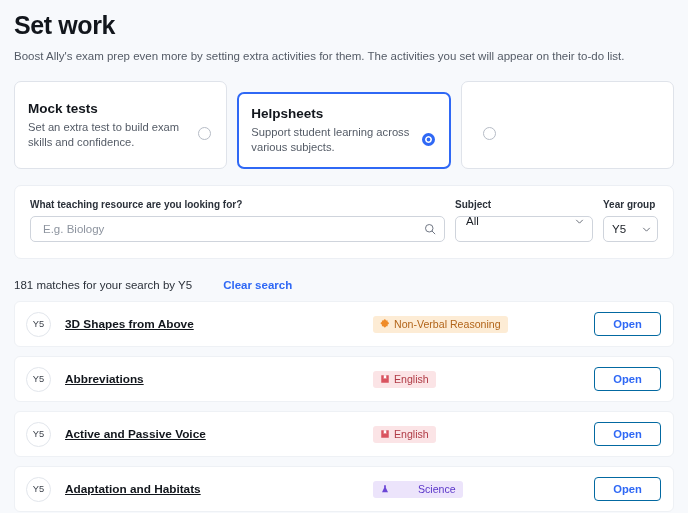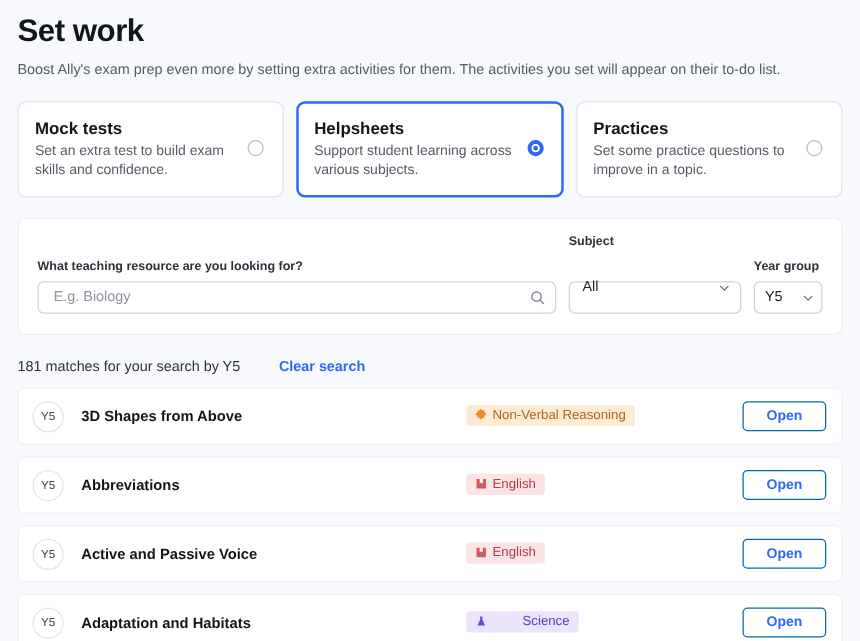"Mock tests" .option-card { align-items: flex-start -> center }
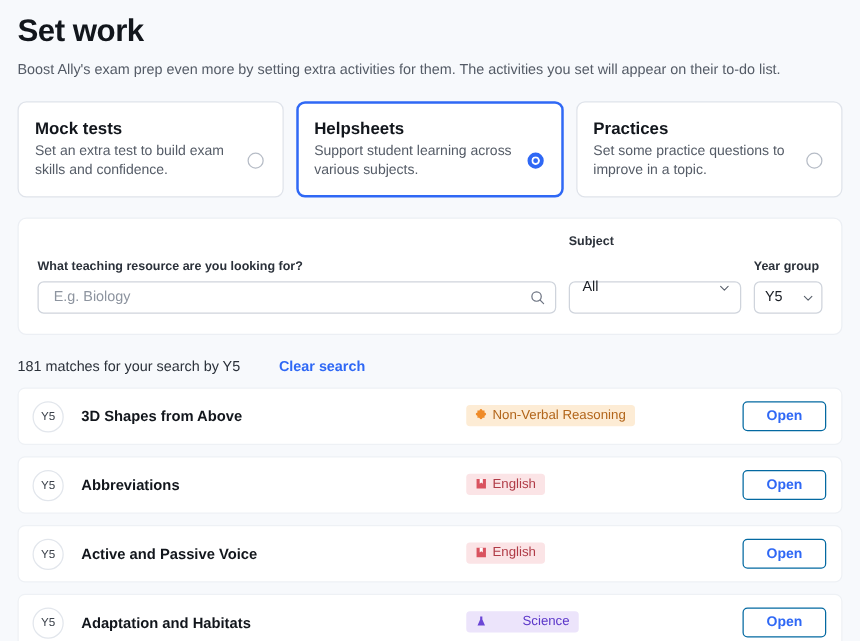"Helpsheets" .option-card.selected { margin-top: none -> 11px }
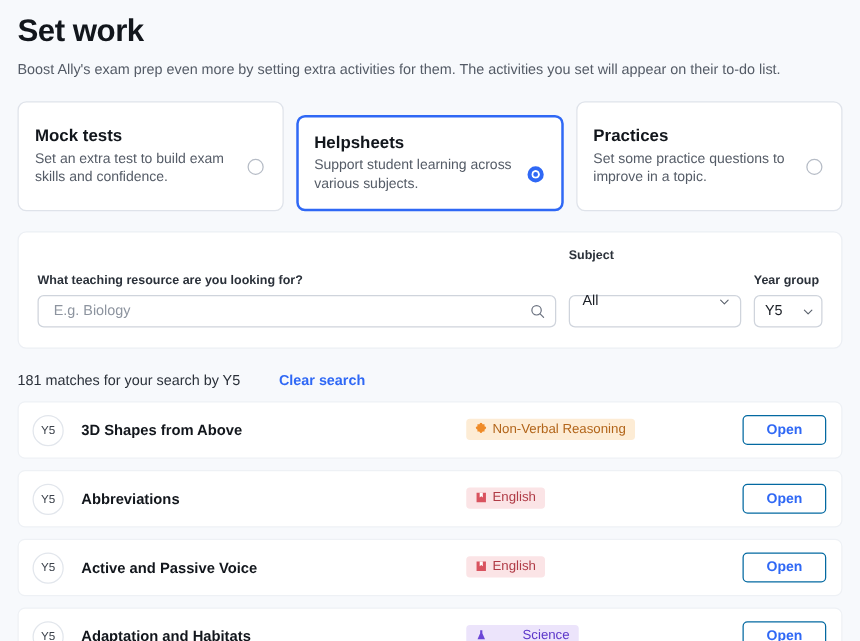"Practices" div.option-text { html: <div> <p>Practices</p> <p>Set some practice questions to improve in a topic.</p> </div> -> none }
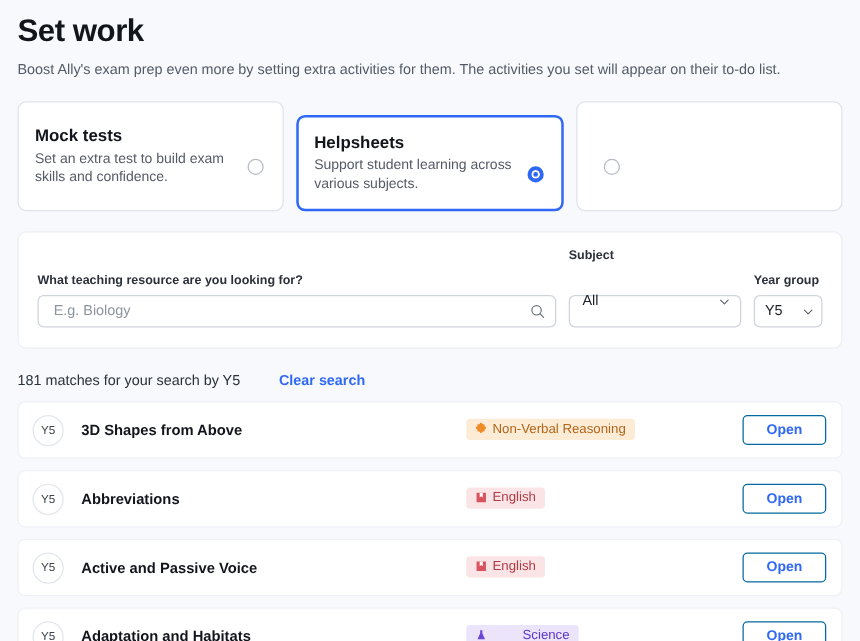"Subject" .subject-field { gap: 20px -> none }
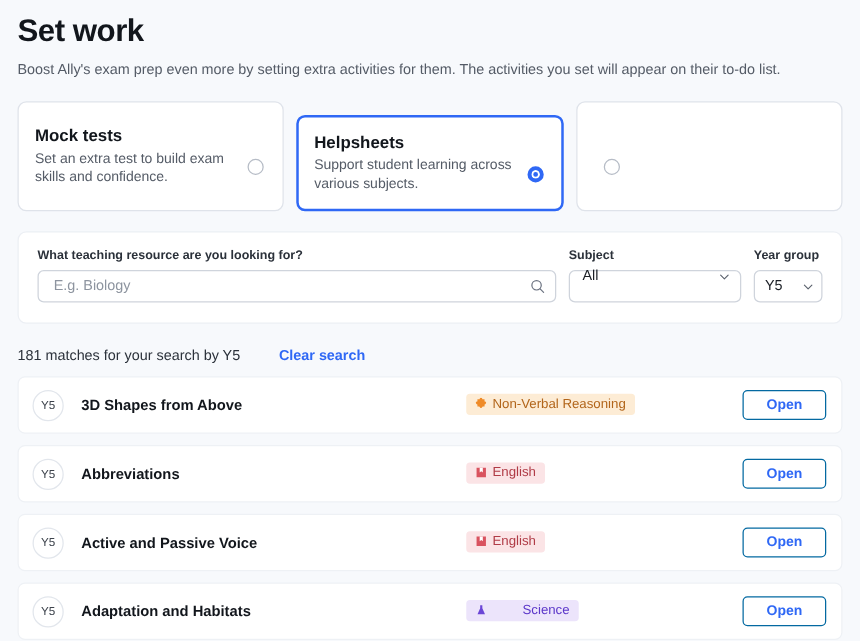"3D Shapes from Above" .result-title { text-decoration: none -> underline }
